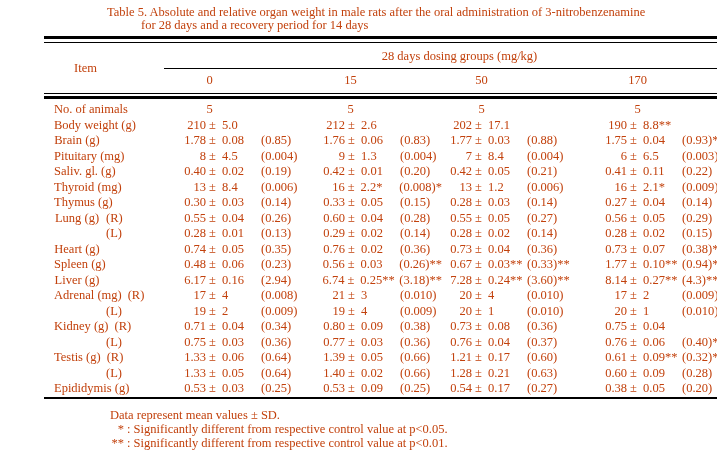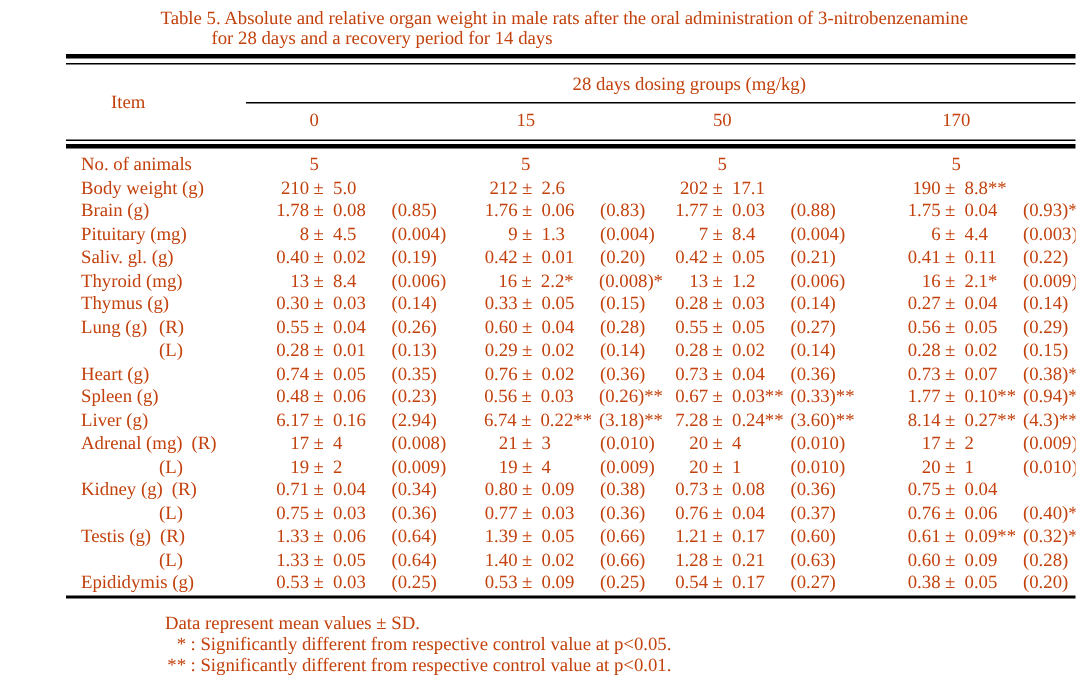"No. of animals" .c-label { text-align: none -> center }
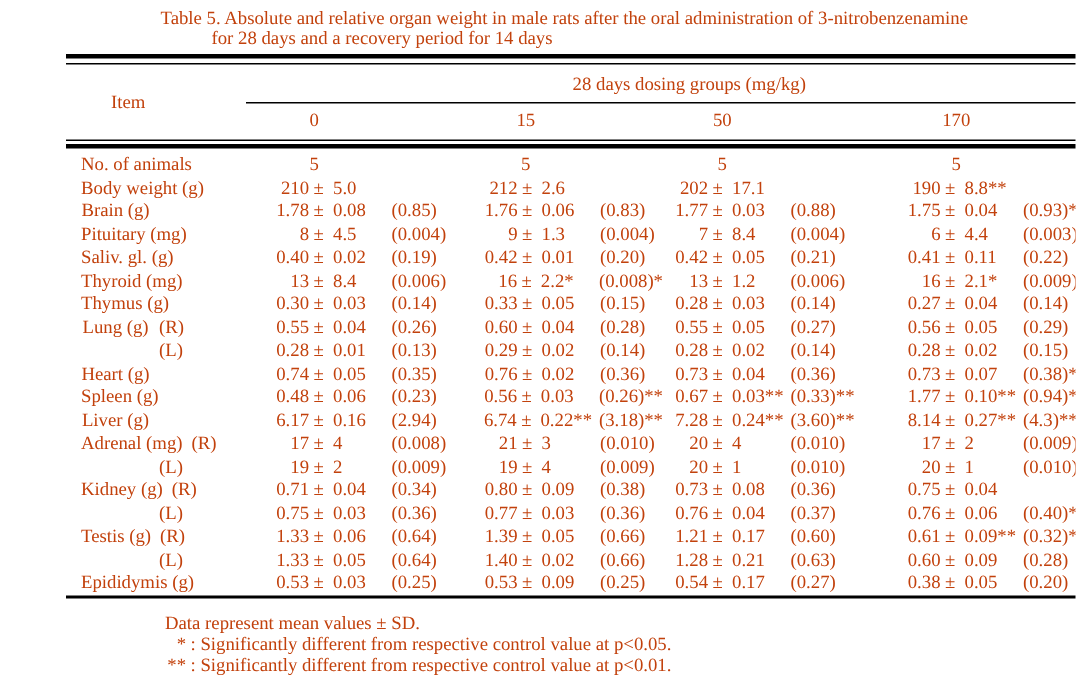"4.4" div.c-sd { text: 4.4 -> 6.5 }
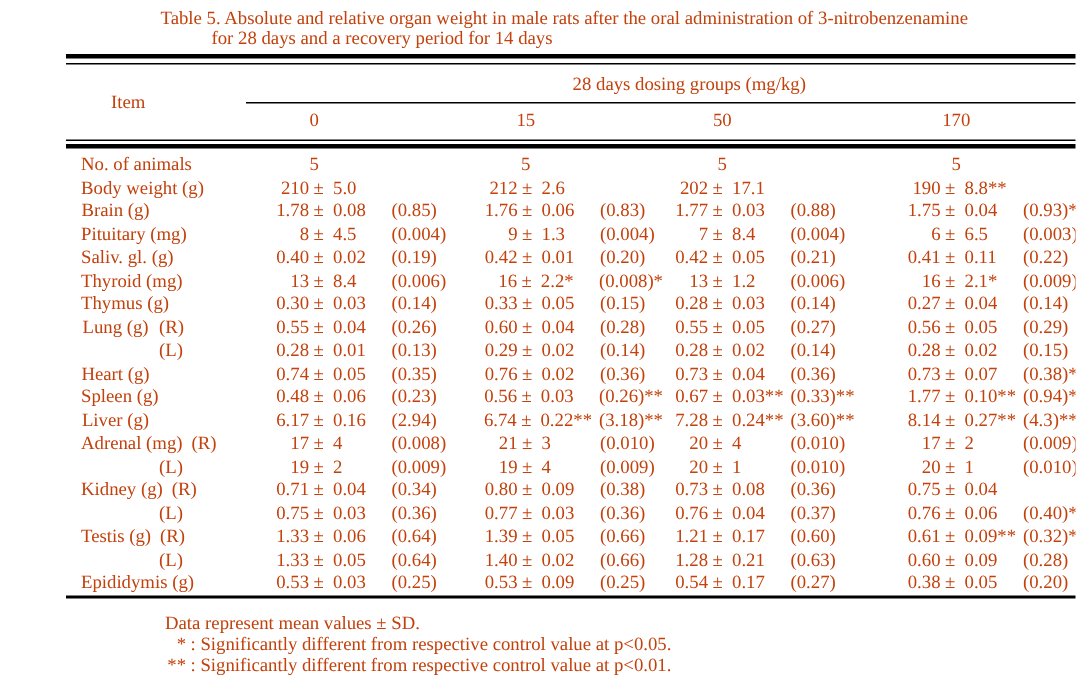"0.22**" div.c-sd { text: 0.22 -> 0.25 }
